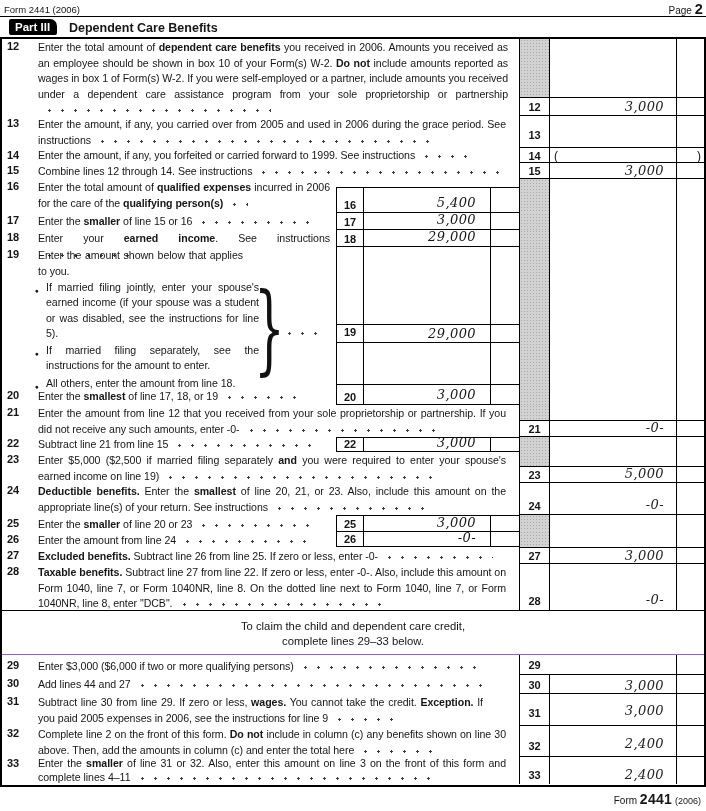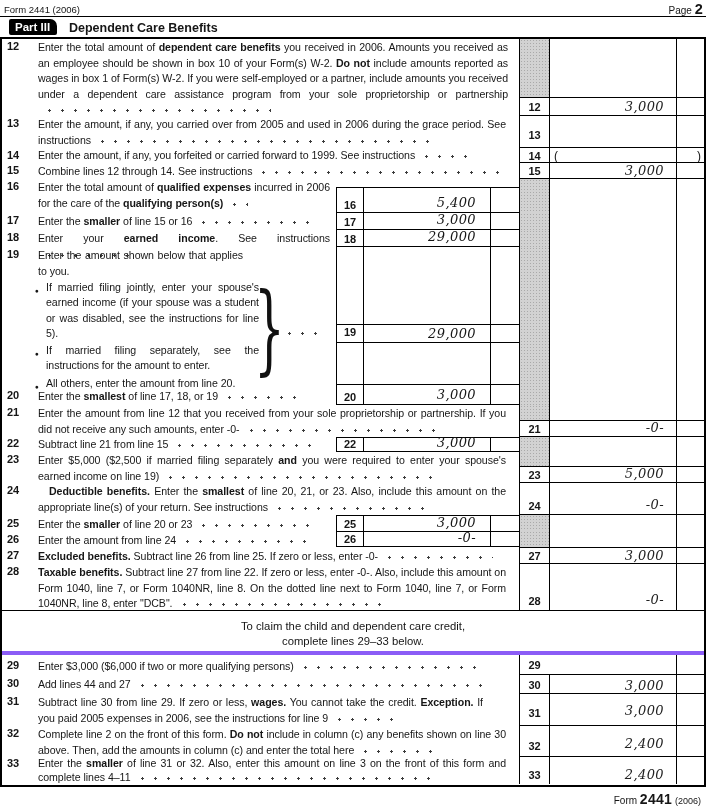"All others, enter the amount" span { text: 20 -> 18 }
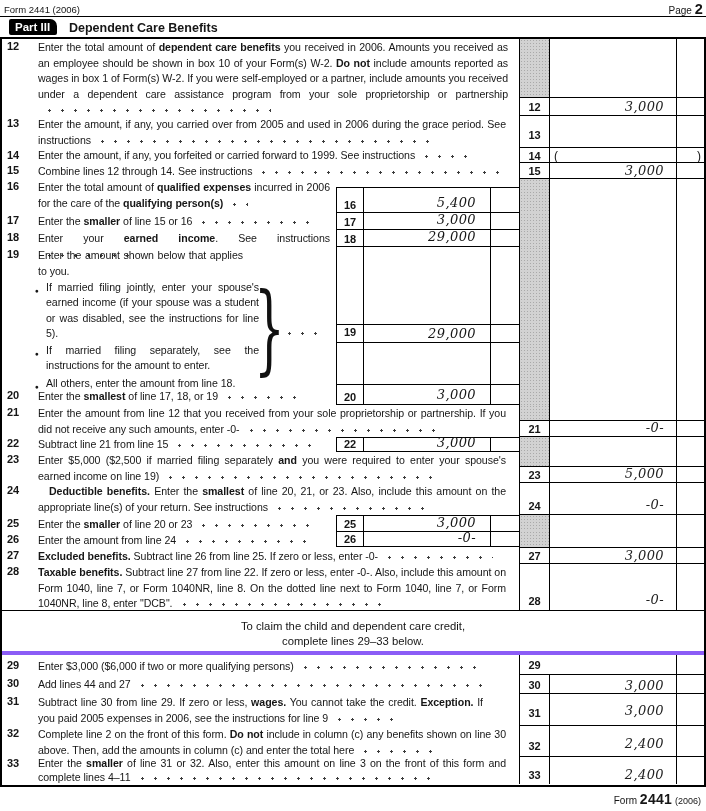"Deductible benefits." span { margin-left: 11px -> none }
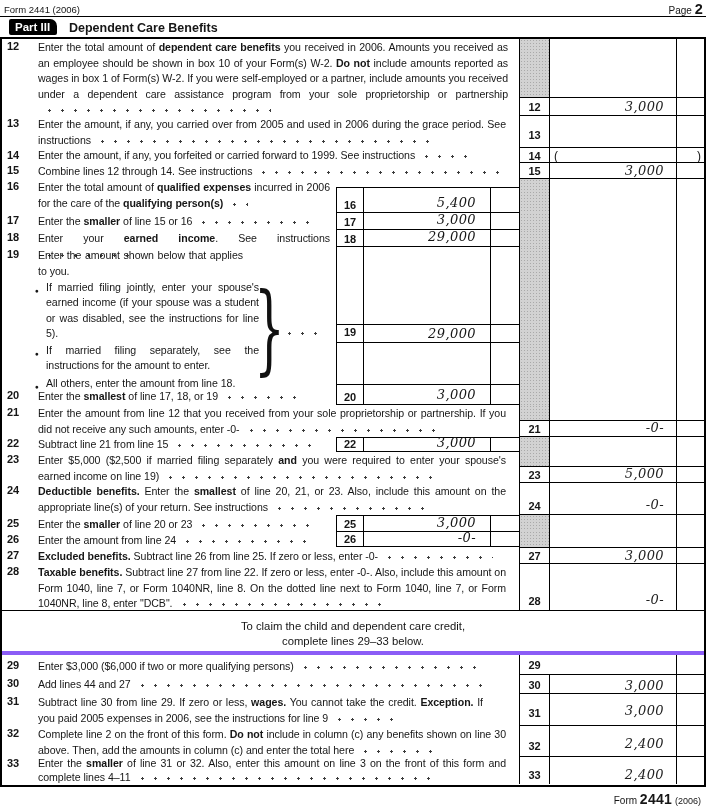"To claim the child and" div.r { border-bottom: 4px solid #8b5cf6 -> 1px solid #8b5cf6 }
